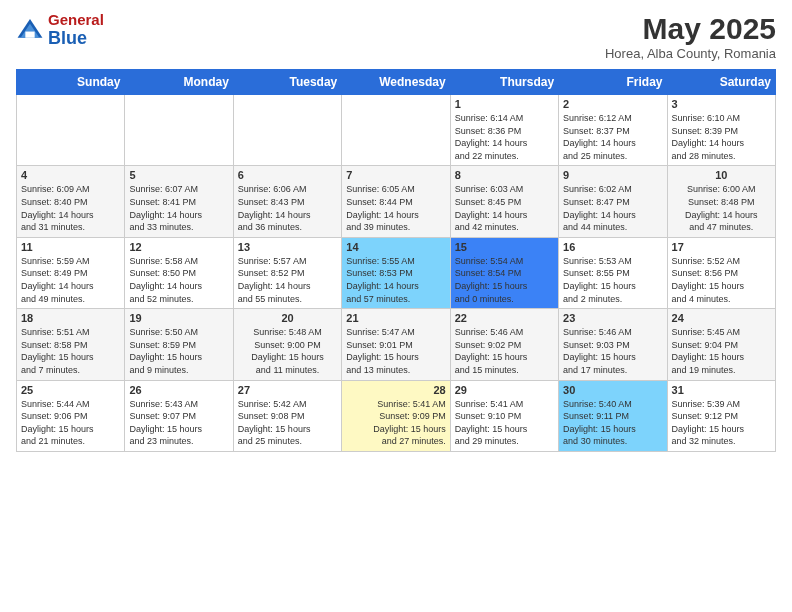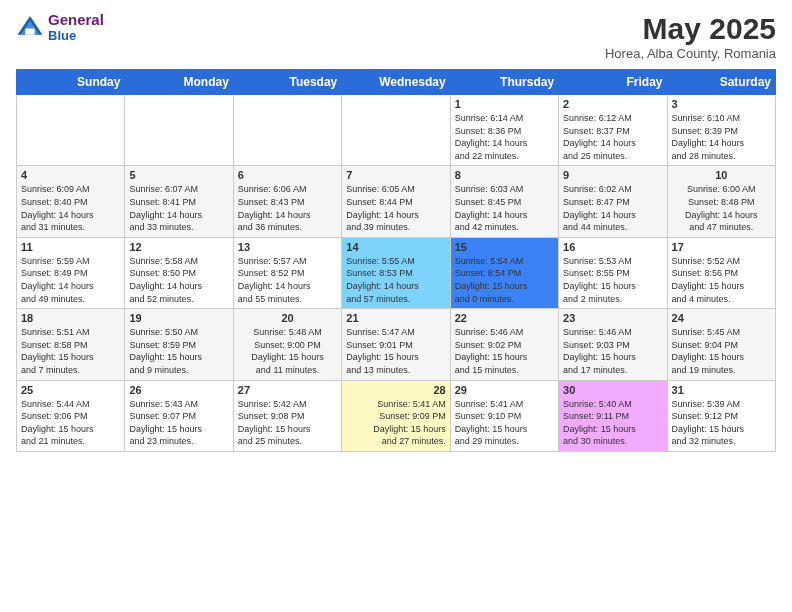"General" .logo-general { color: #701a75 -> #b91c1c }
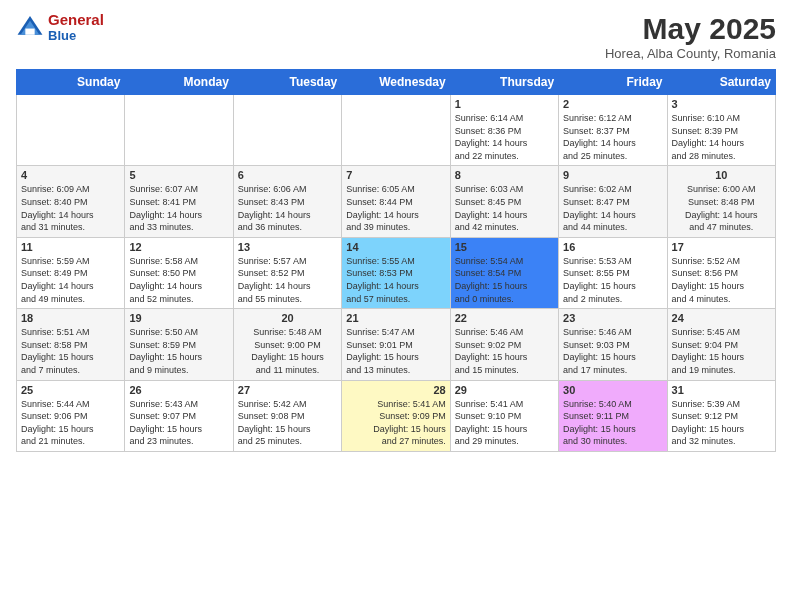"Blue" .logo-blue { font-size: 13px -> 18px }
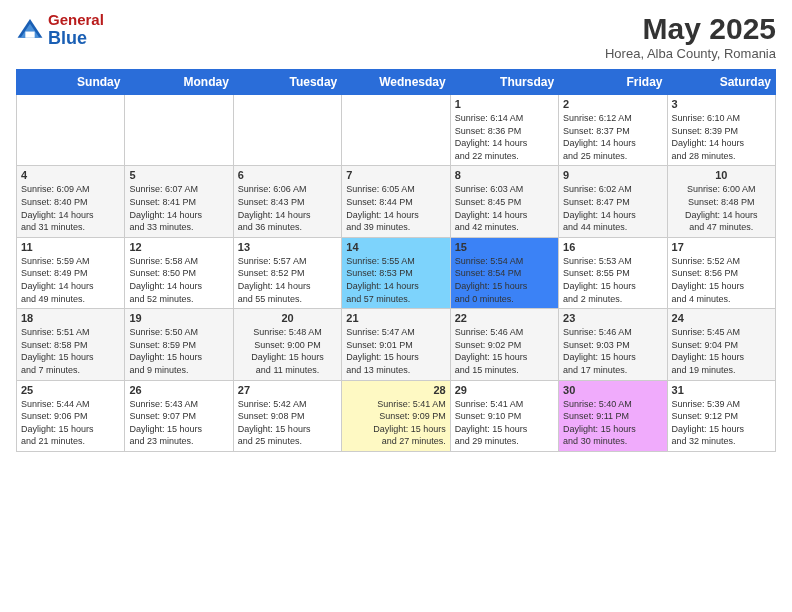"30" td { background: #f0abfc -> #7dd3fc }
